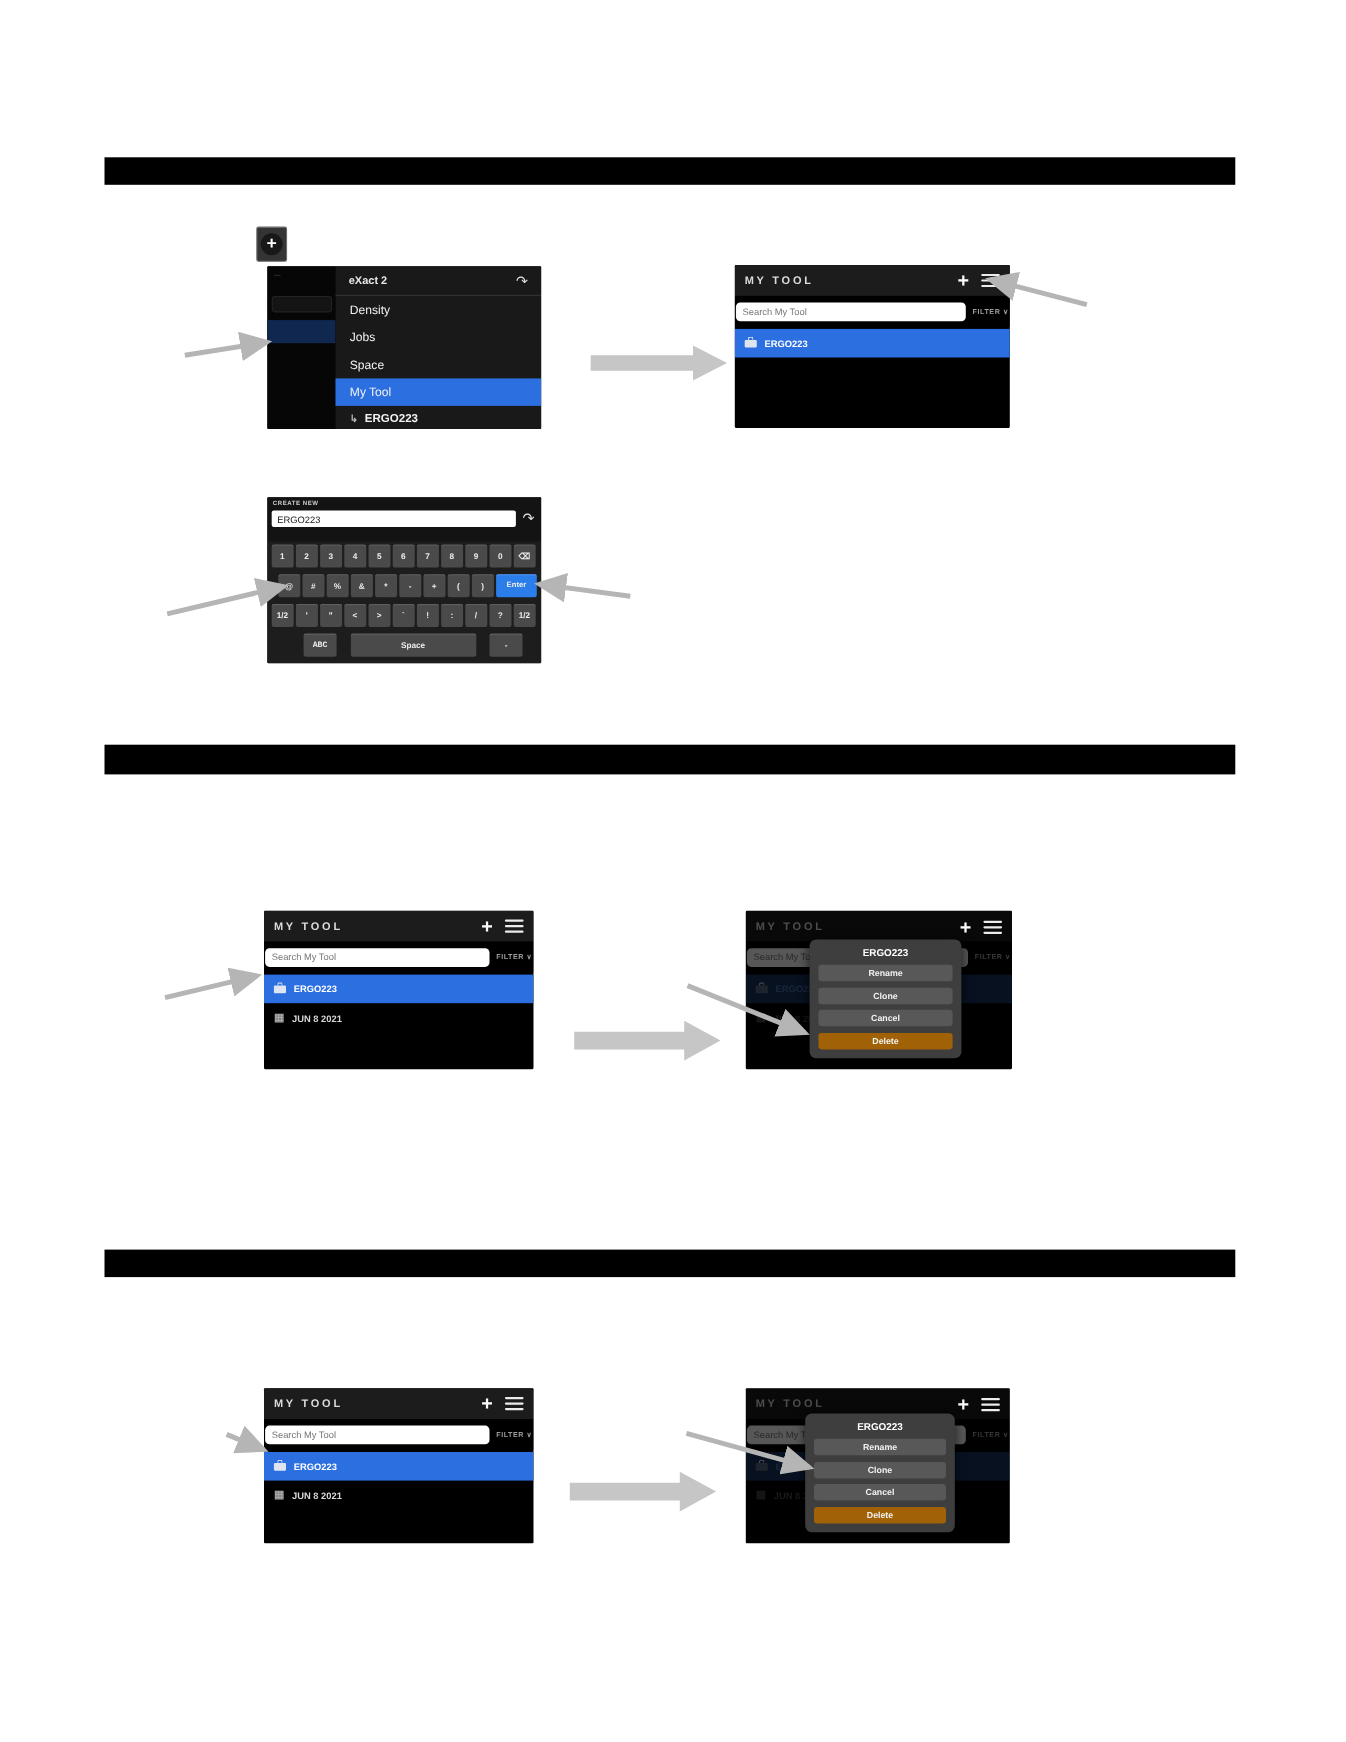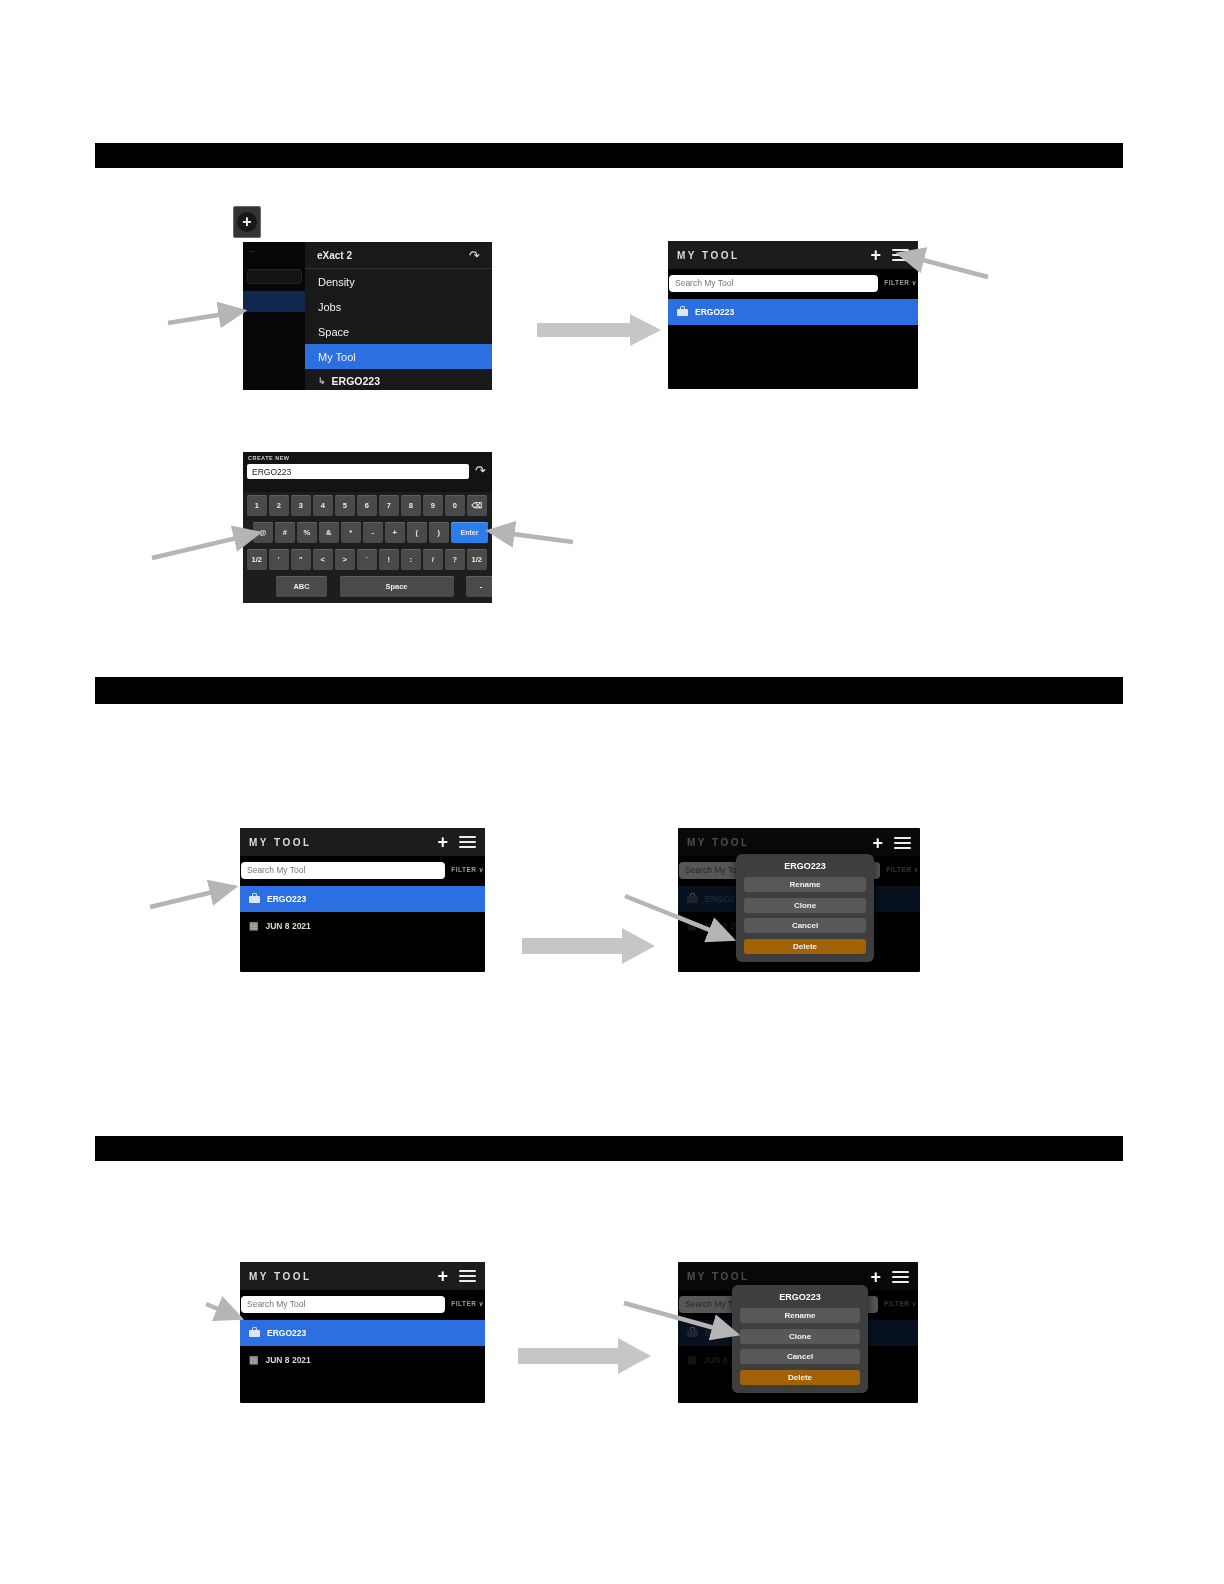"ABC" .key.wide-abc { font-family: none -> Liberation Mono, monospace; width: 51px -> 30px }
